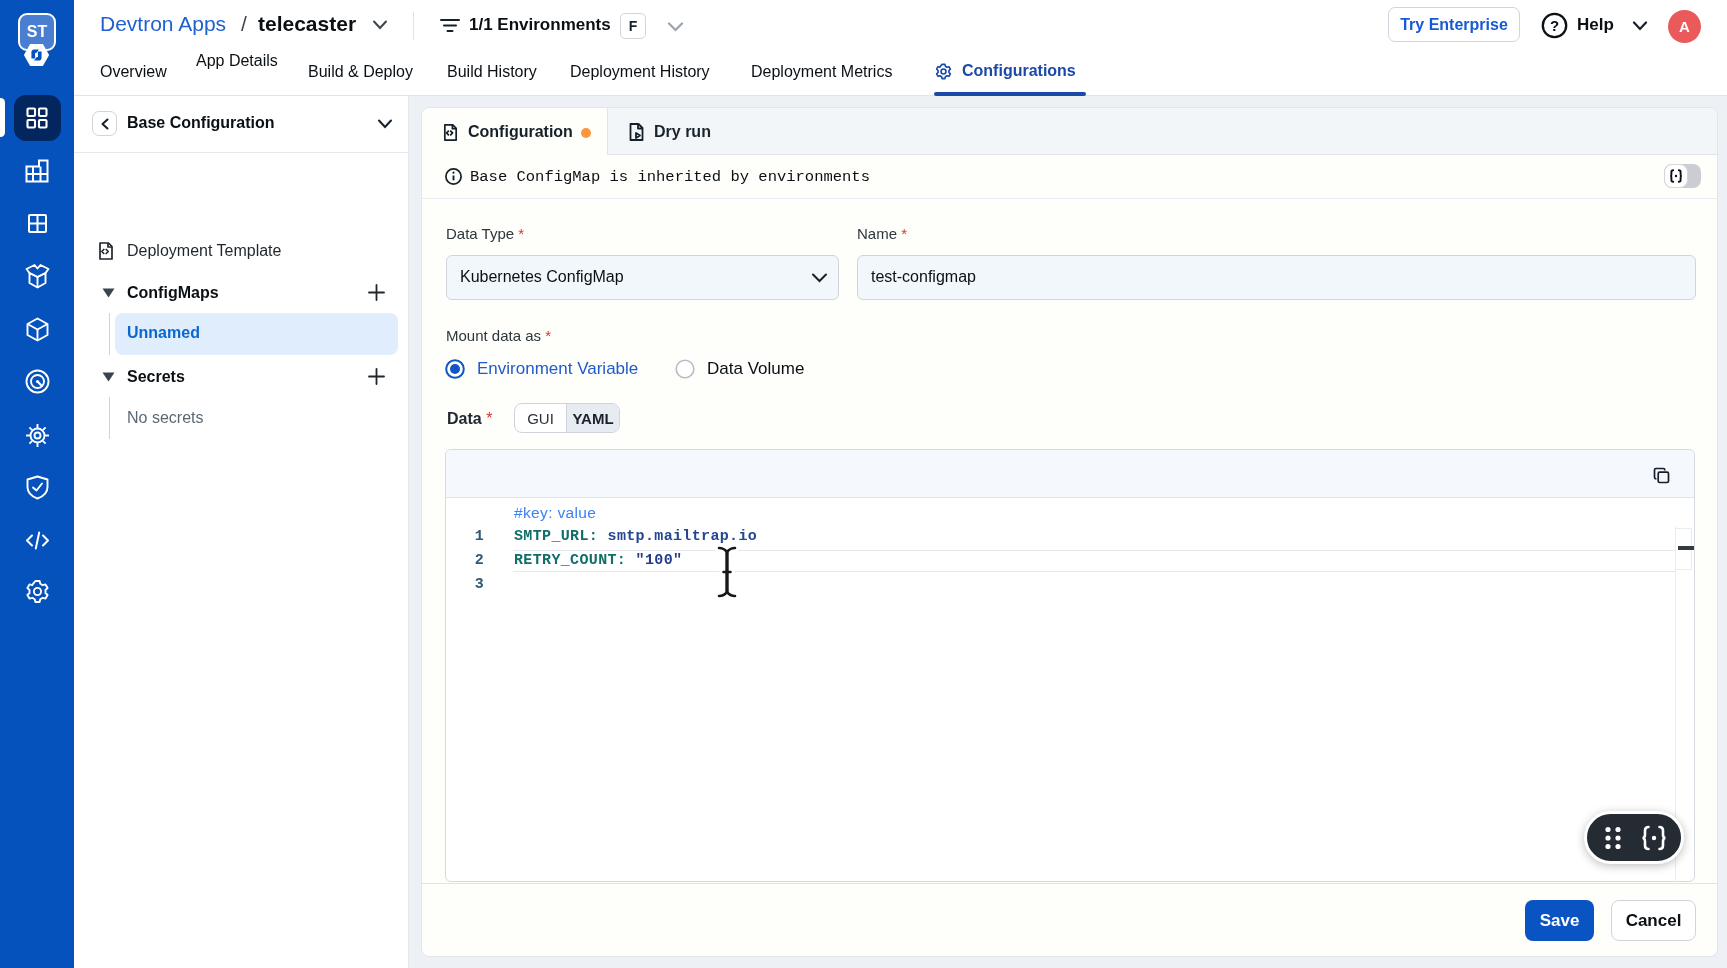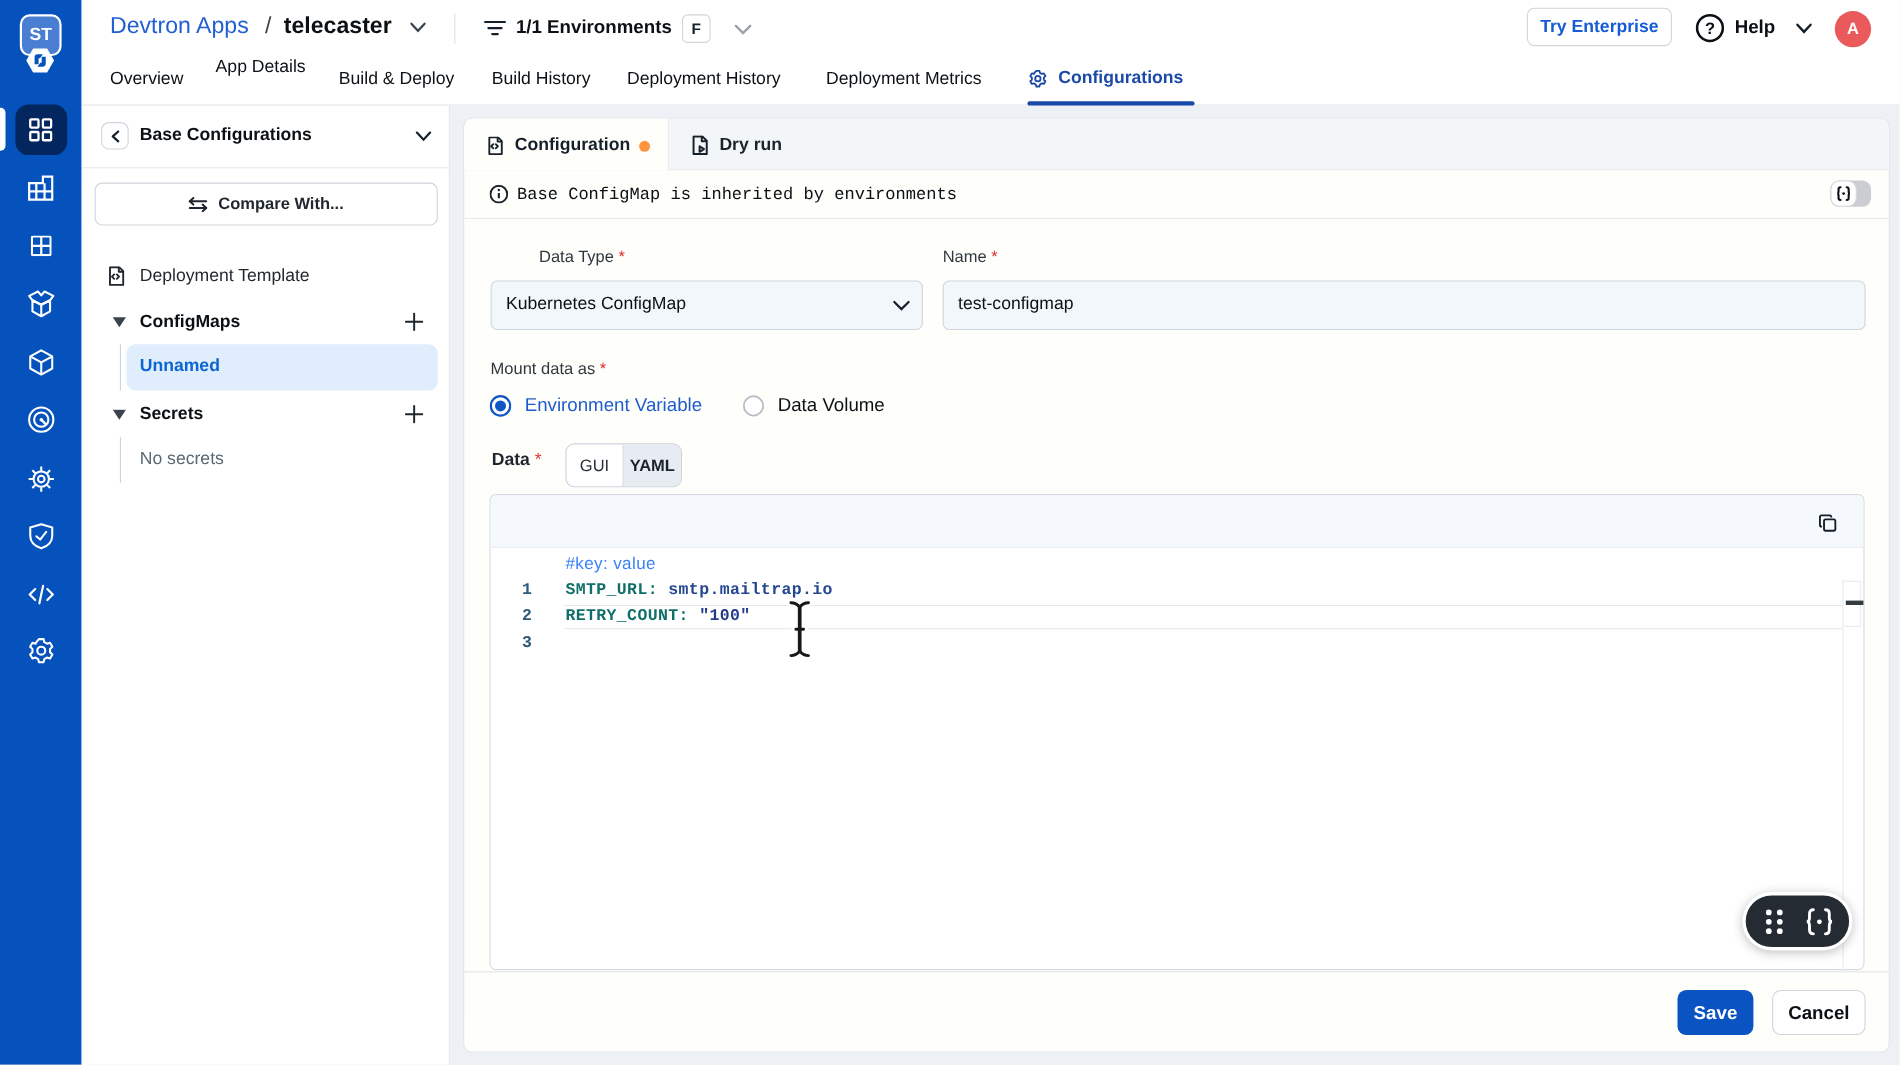"Base Configurations" div.abs { text: Configurations -> Configuration }
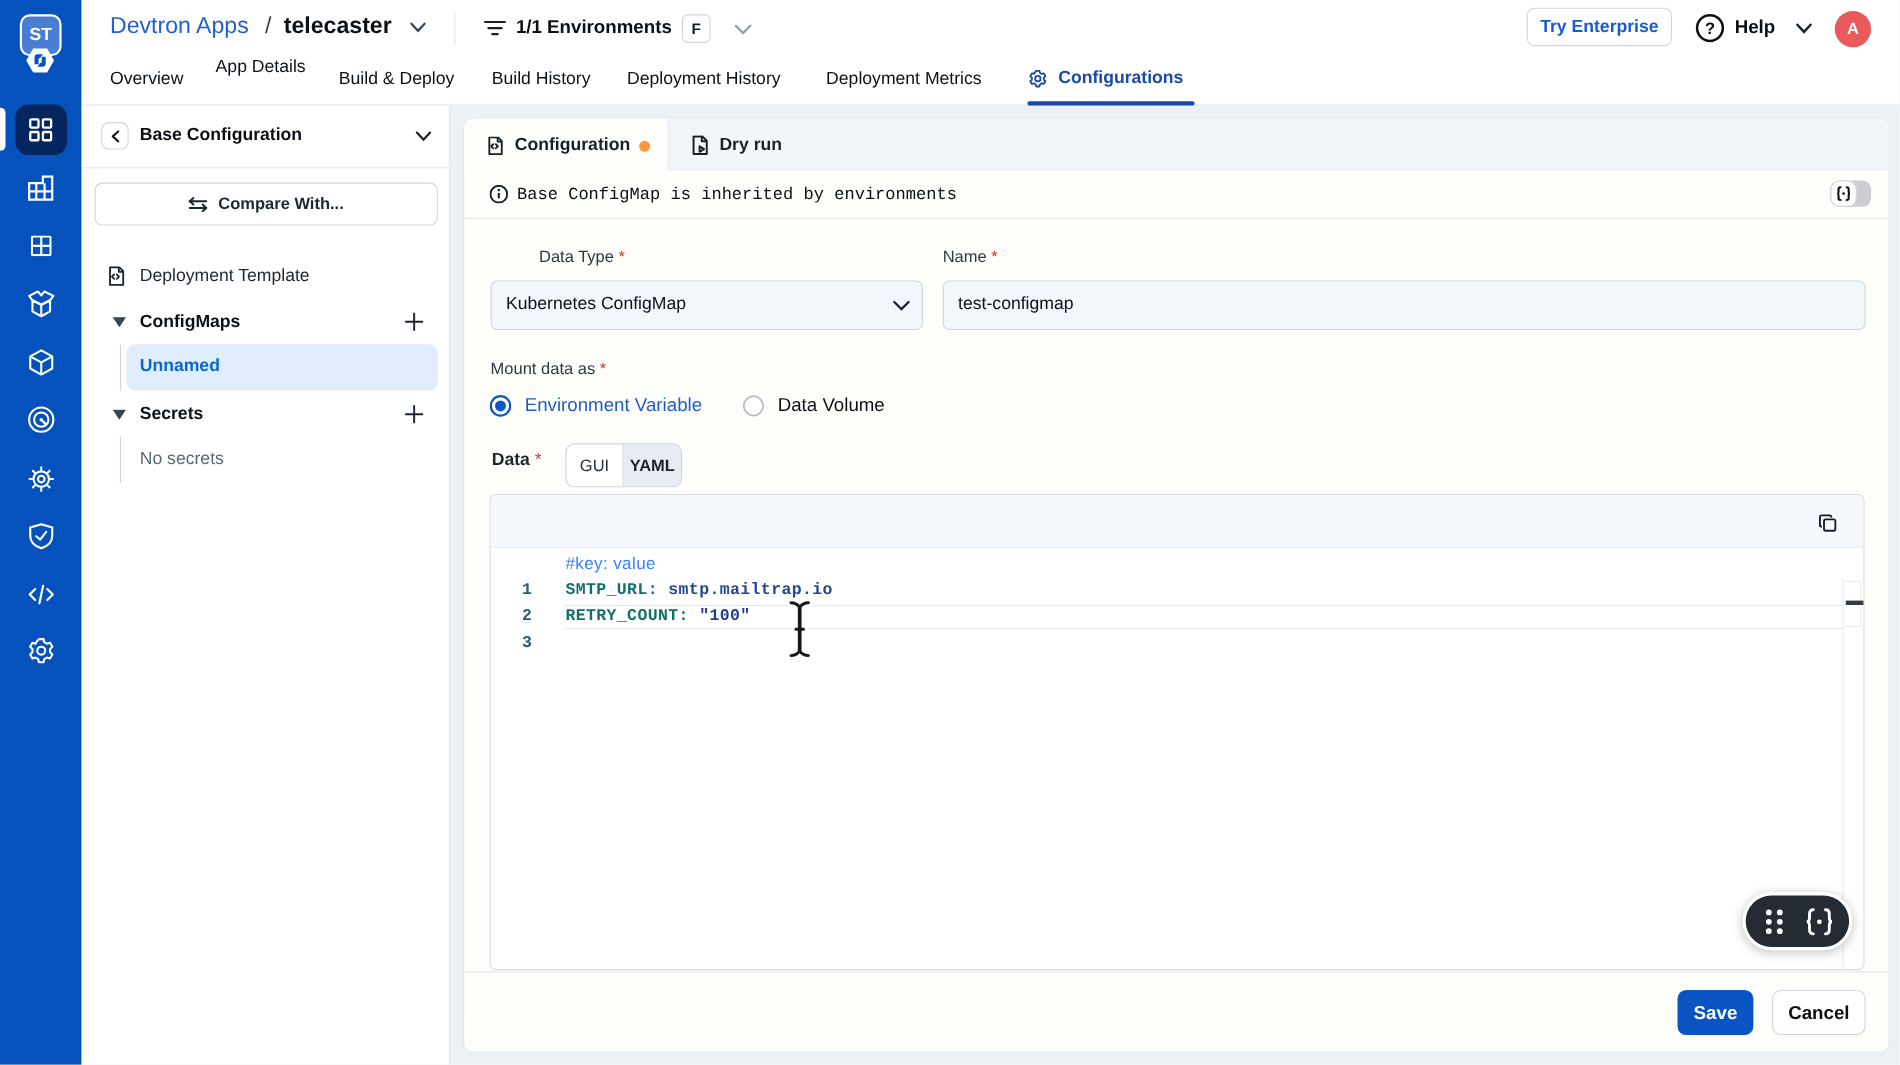"Compare With..." div.abs { html: <div> <svg> <path></path> <path></path> <path></path> <path></path> </svg> <span>Compare With...</span> </div> -> none }
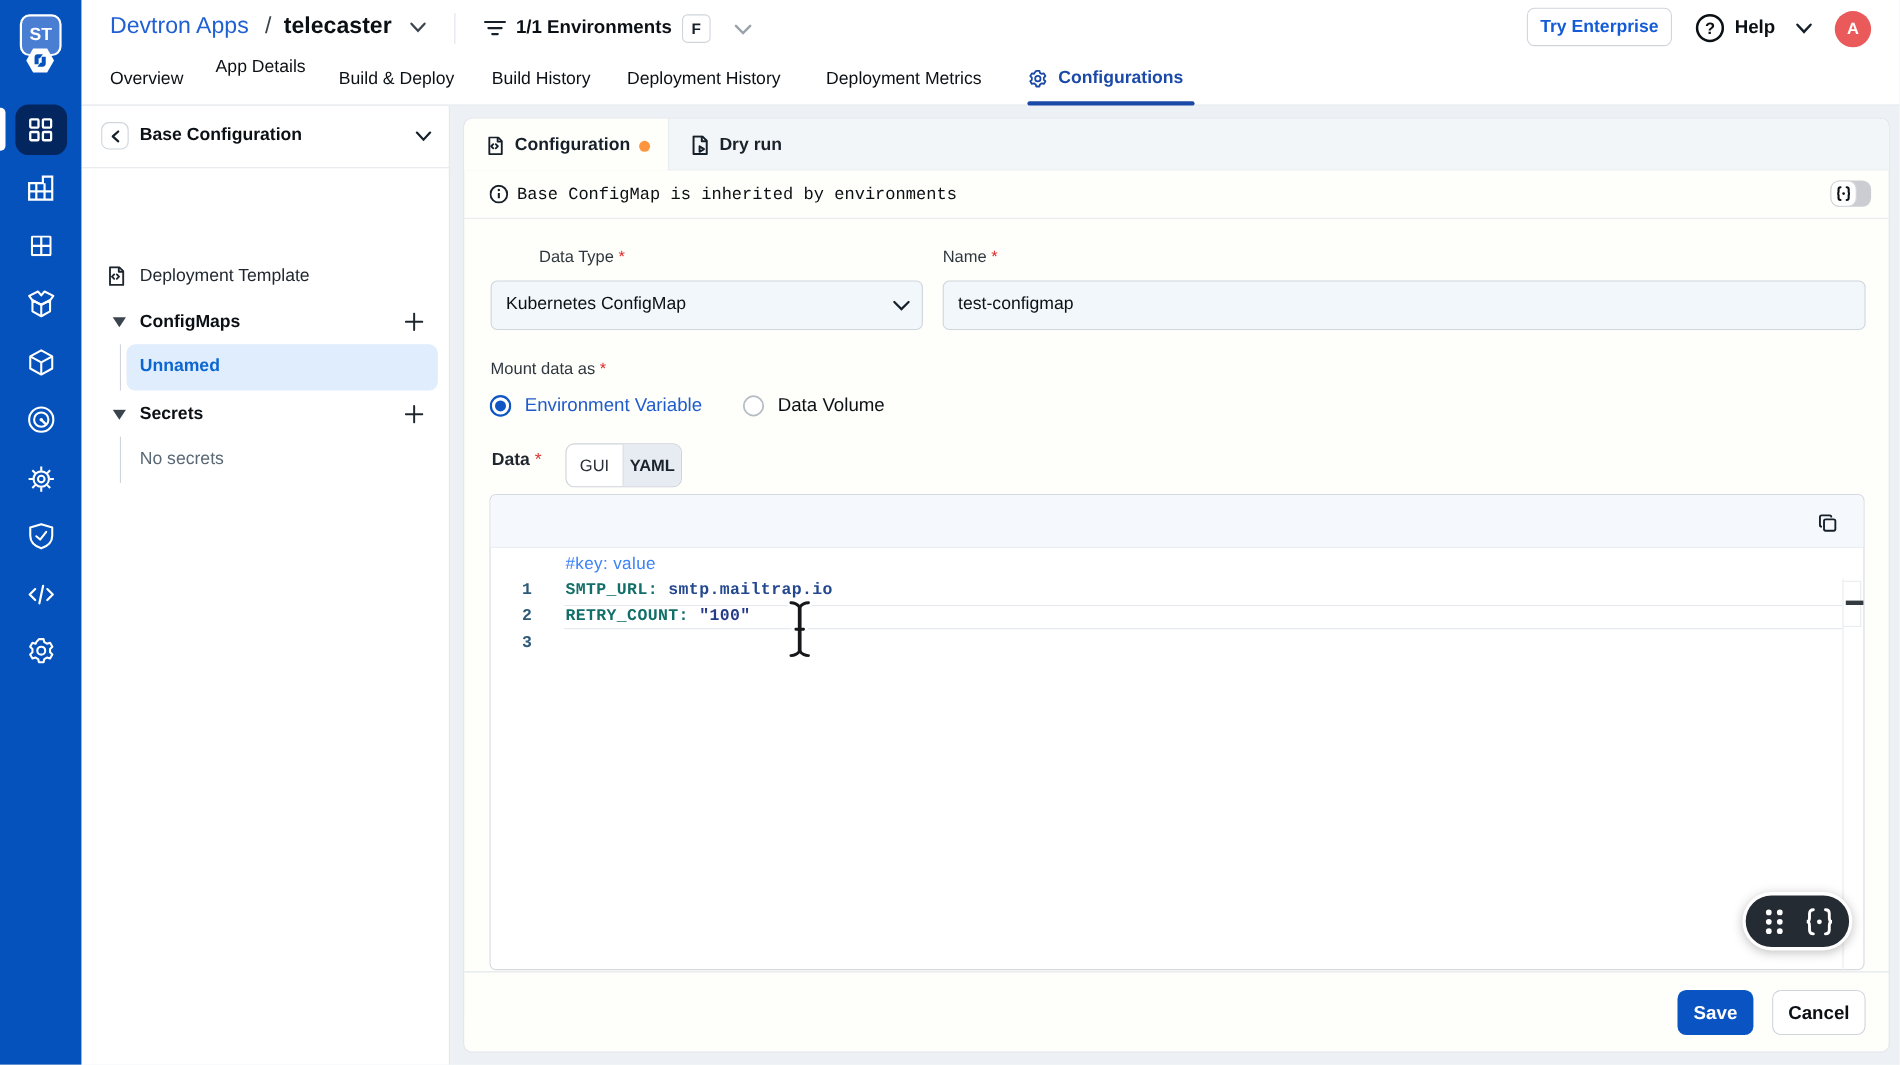"Data Type *" div.abs { margin-left: 44px -> none }
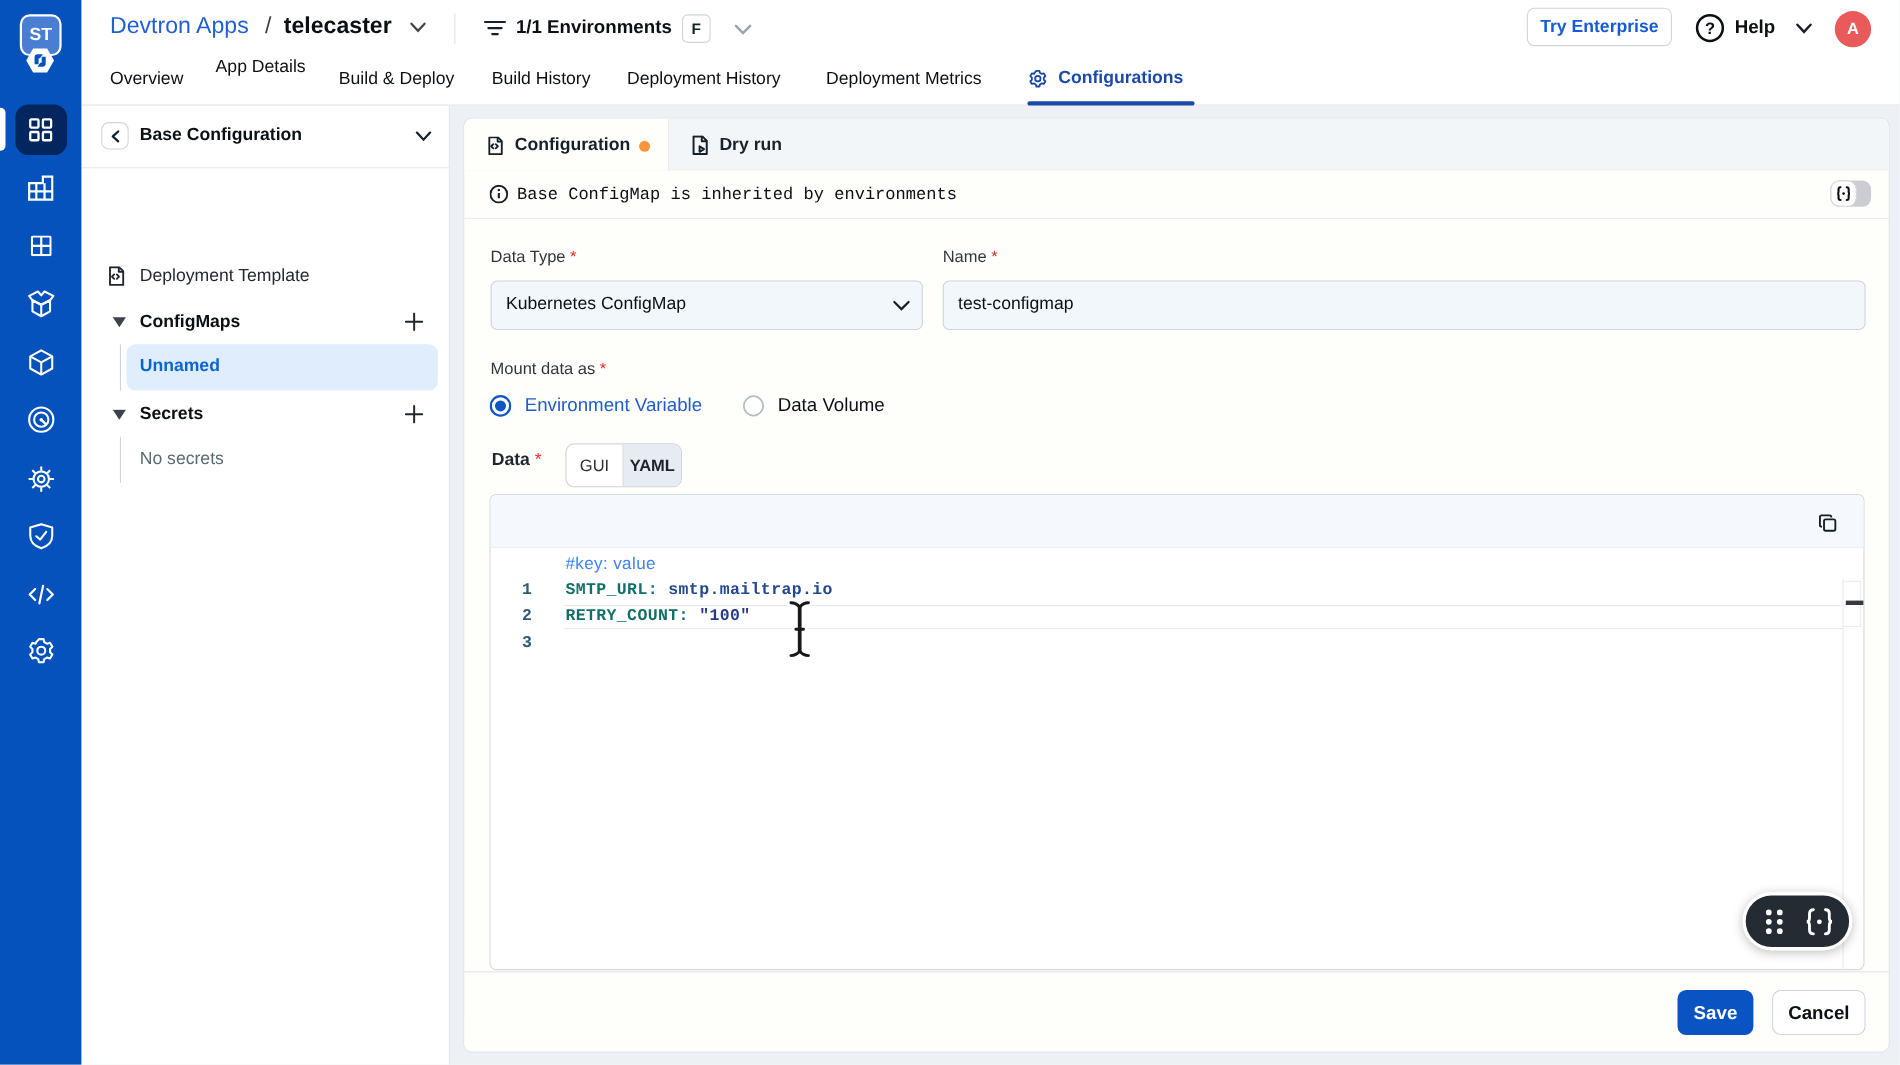"GUI" div.abs { height: 40px -> 30px }
